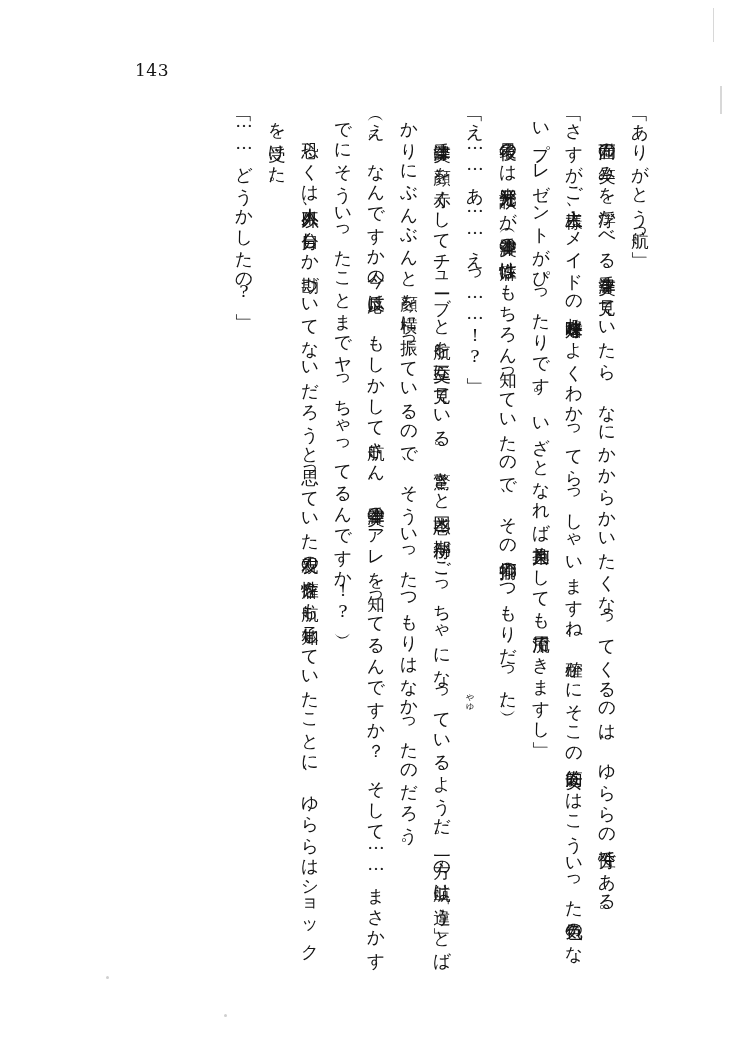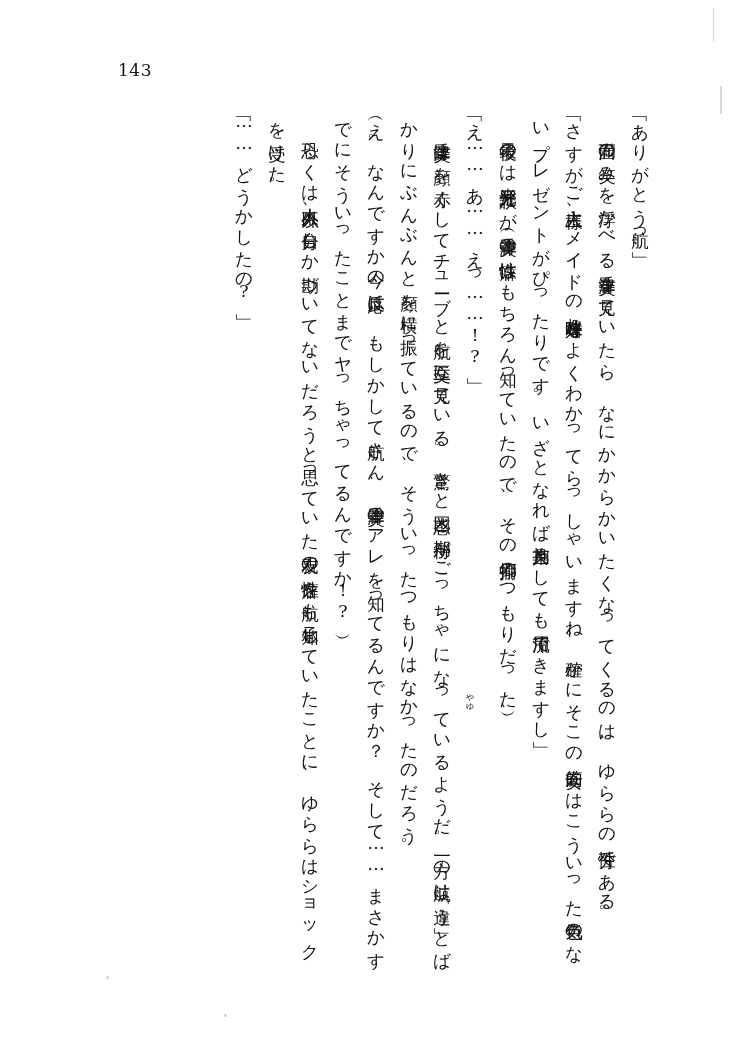"143" .page-number { left: 118px -> 135px }
